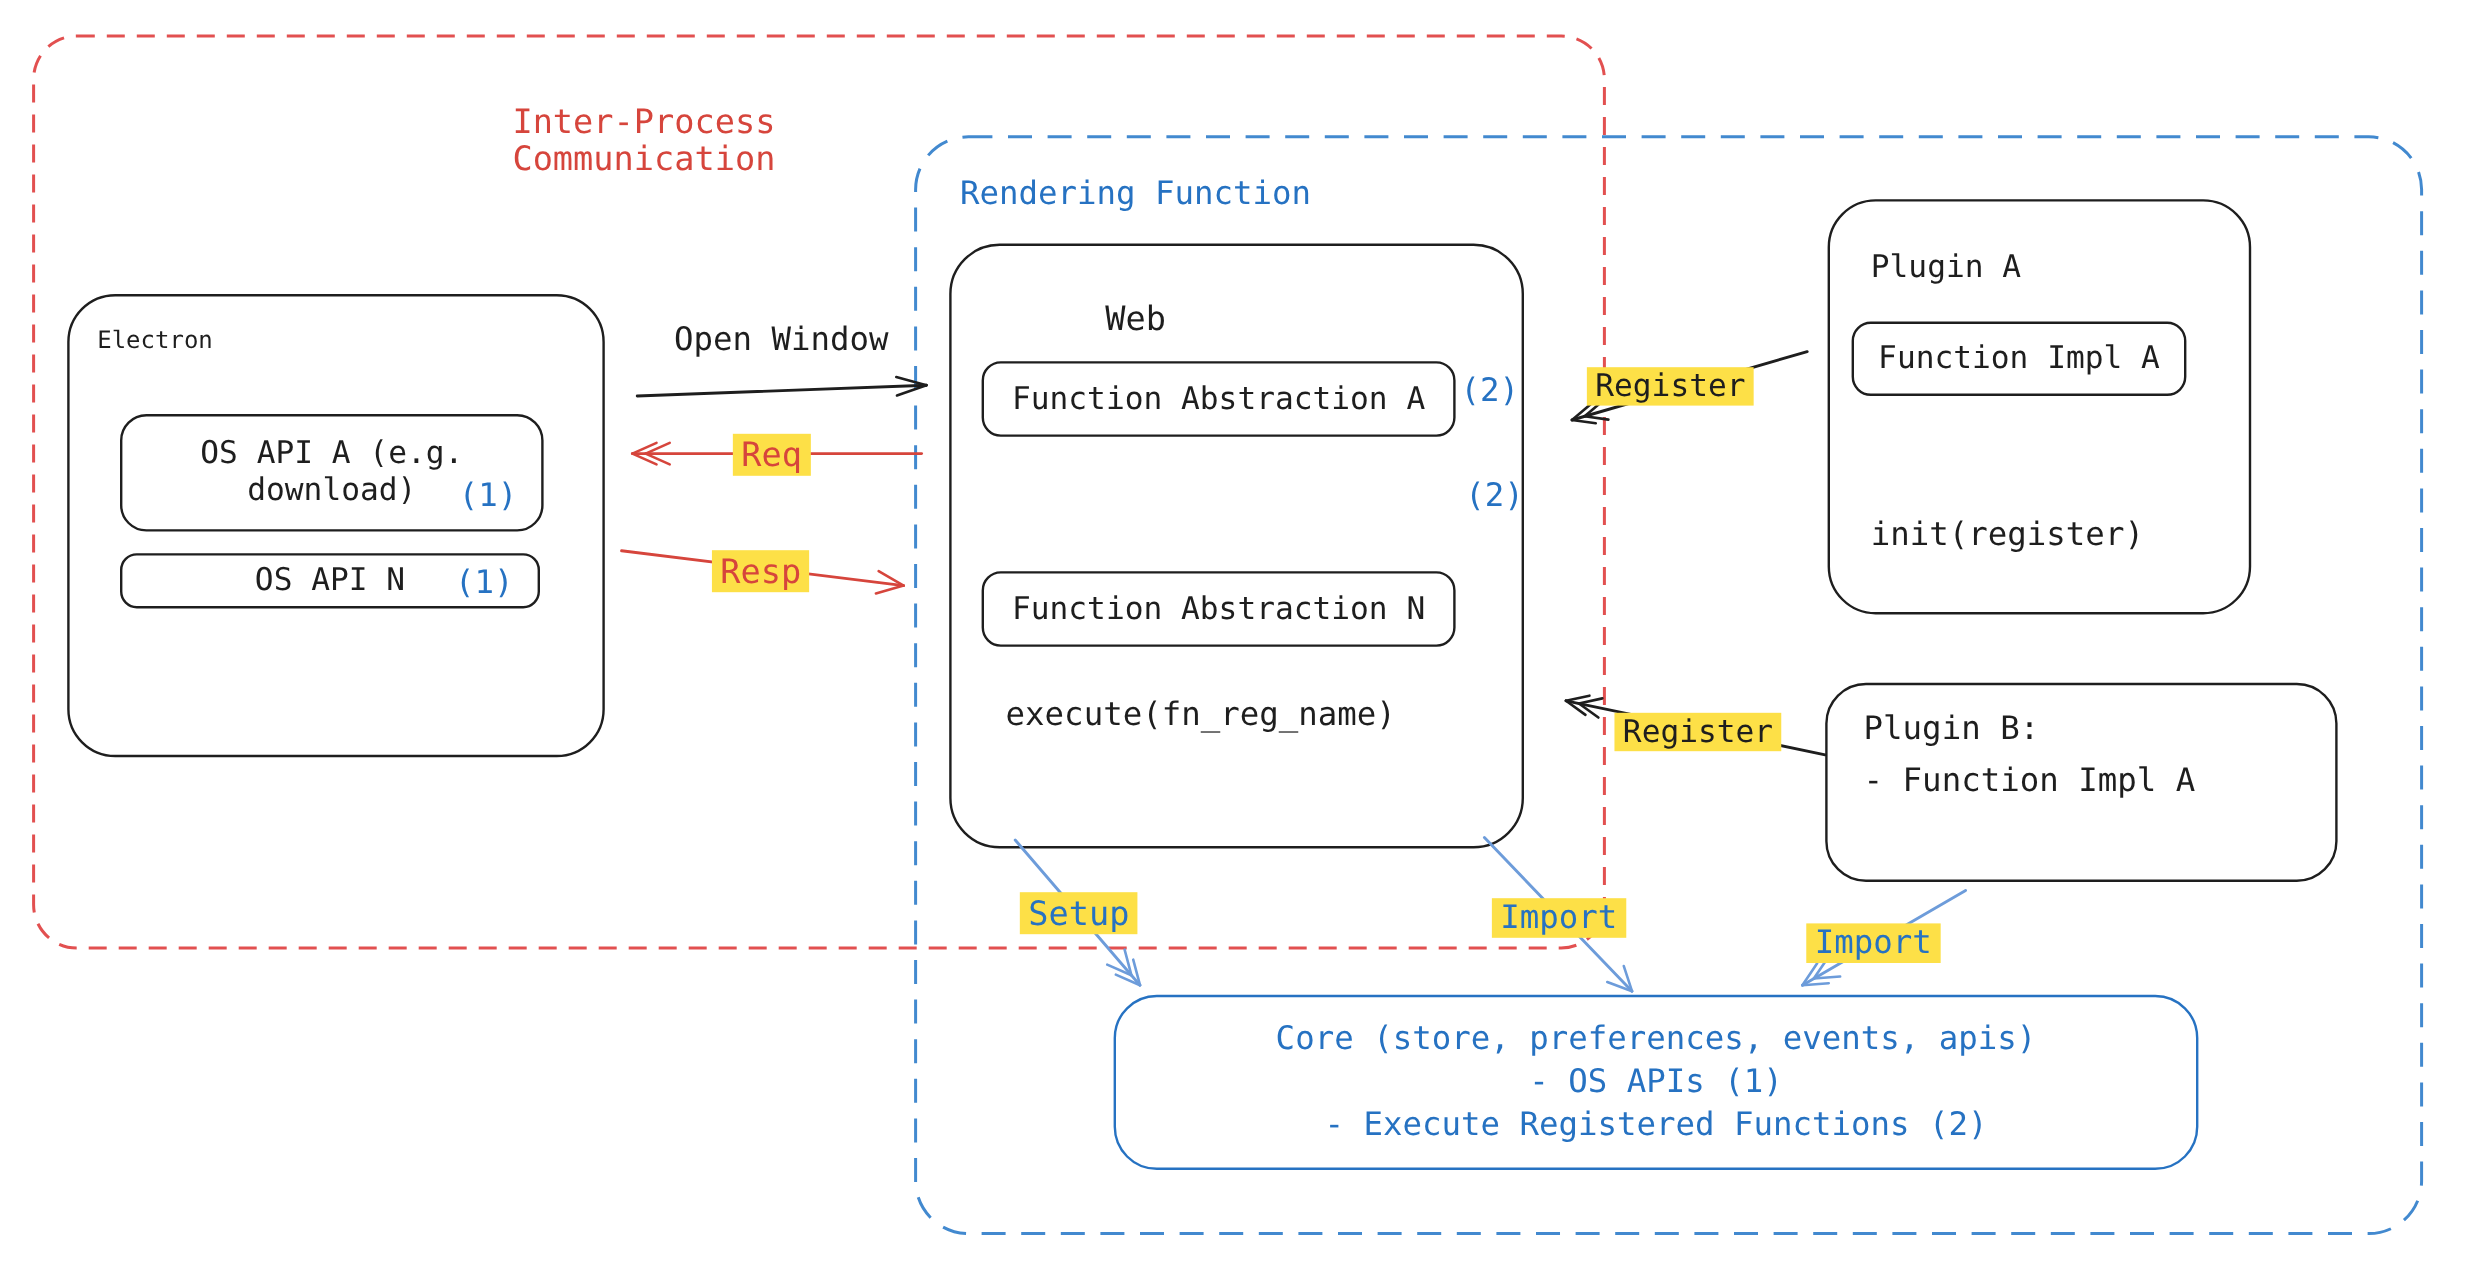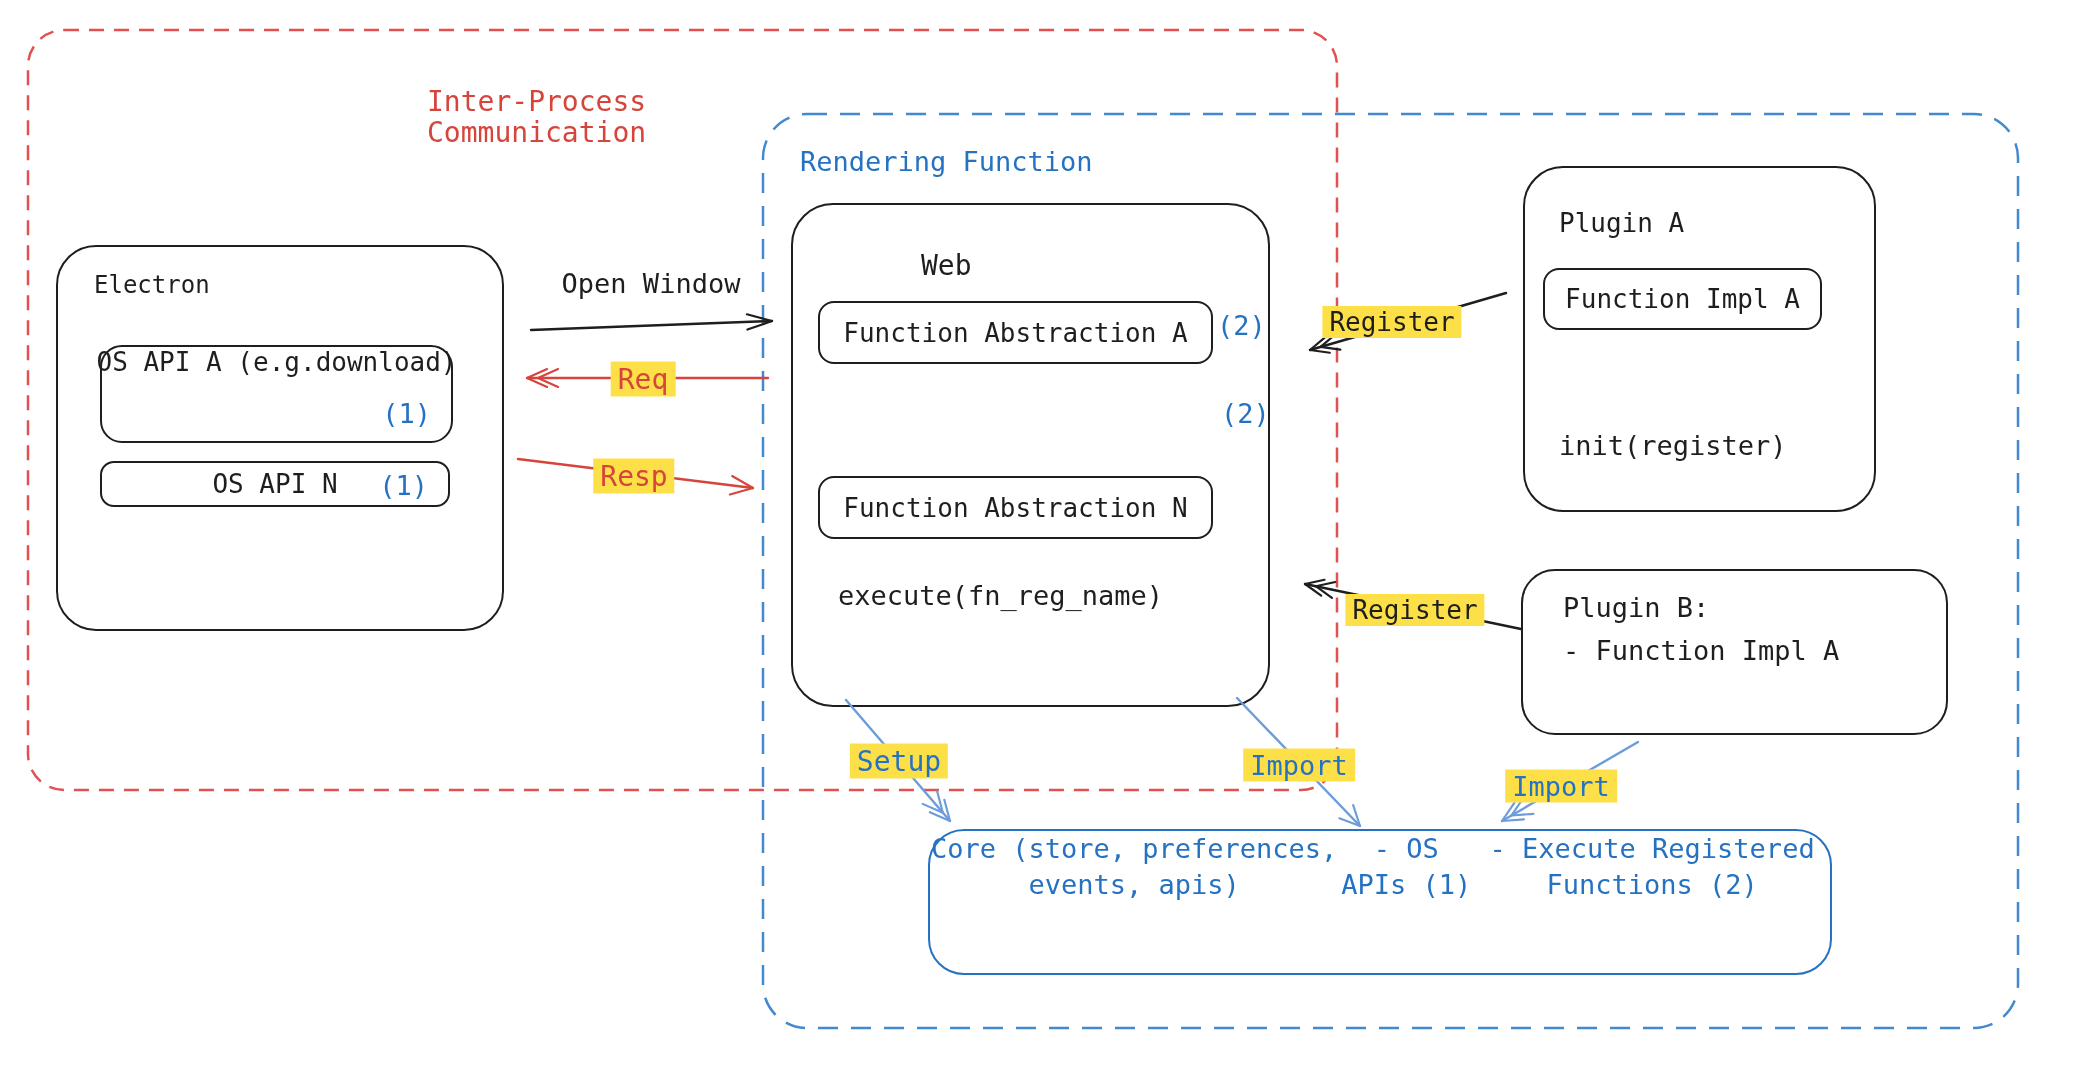"Electron" div.lbl { font-size: 24px -> 20px; left: 36px -> 23px }
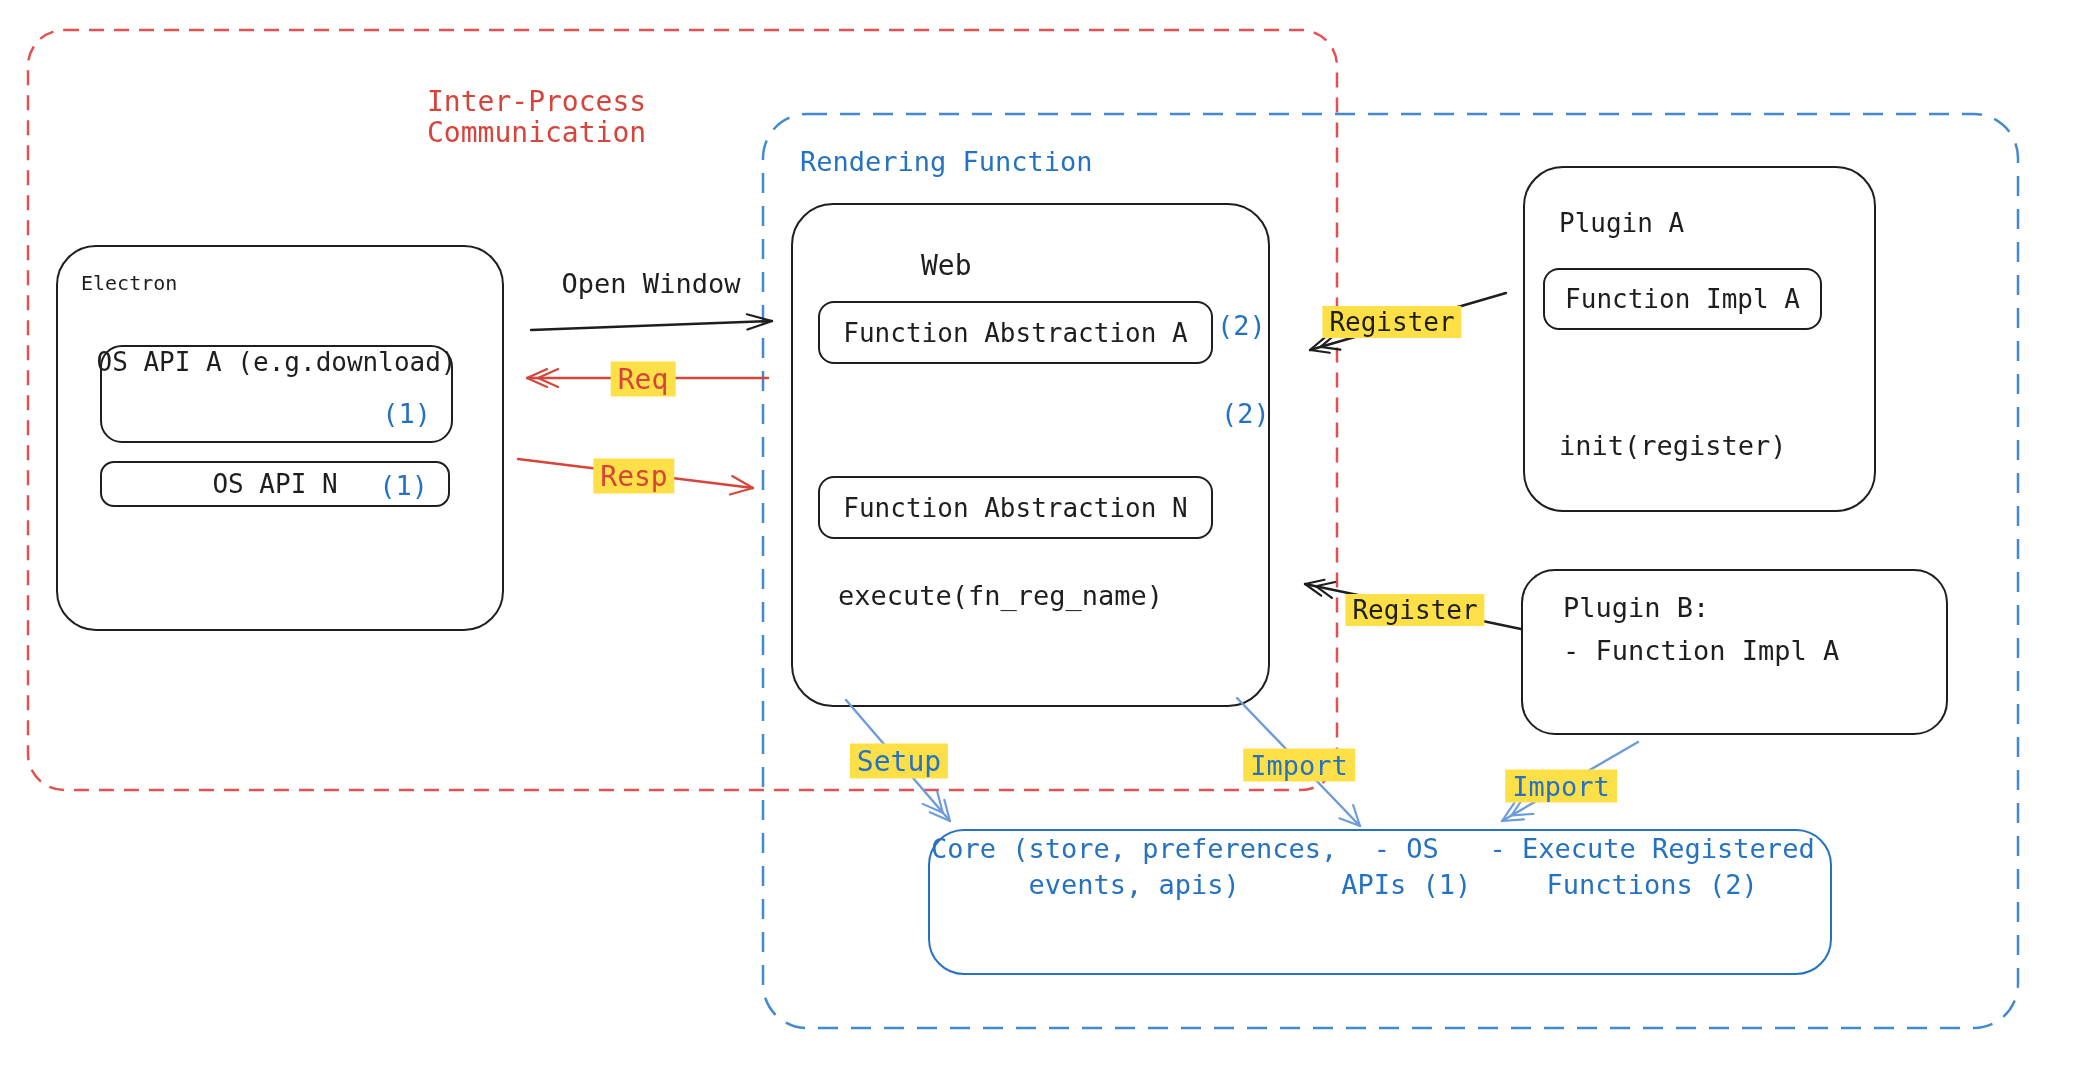"OS API A (e.g." .col-center { align-items: flex-start -> center; flex-direction: none -> column }
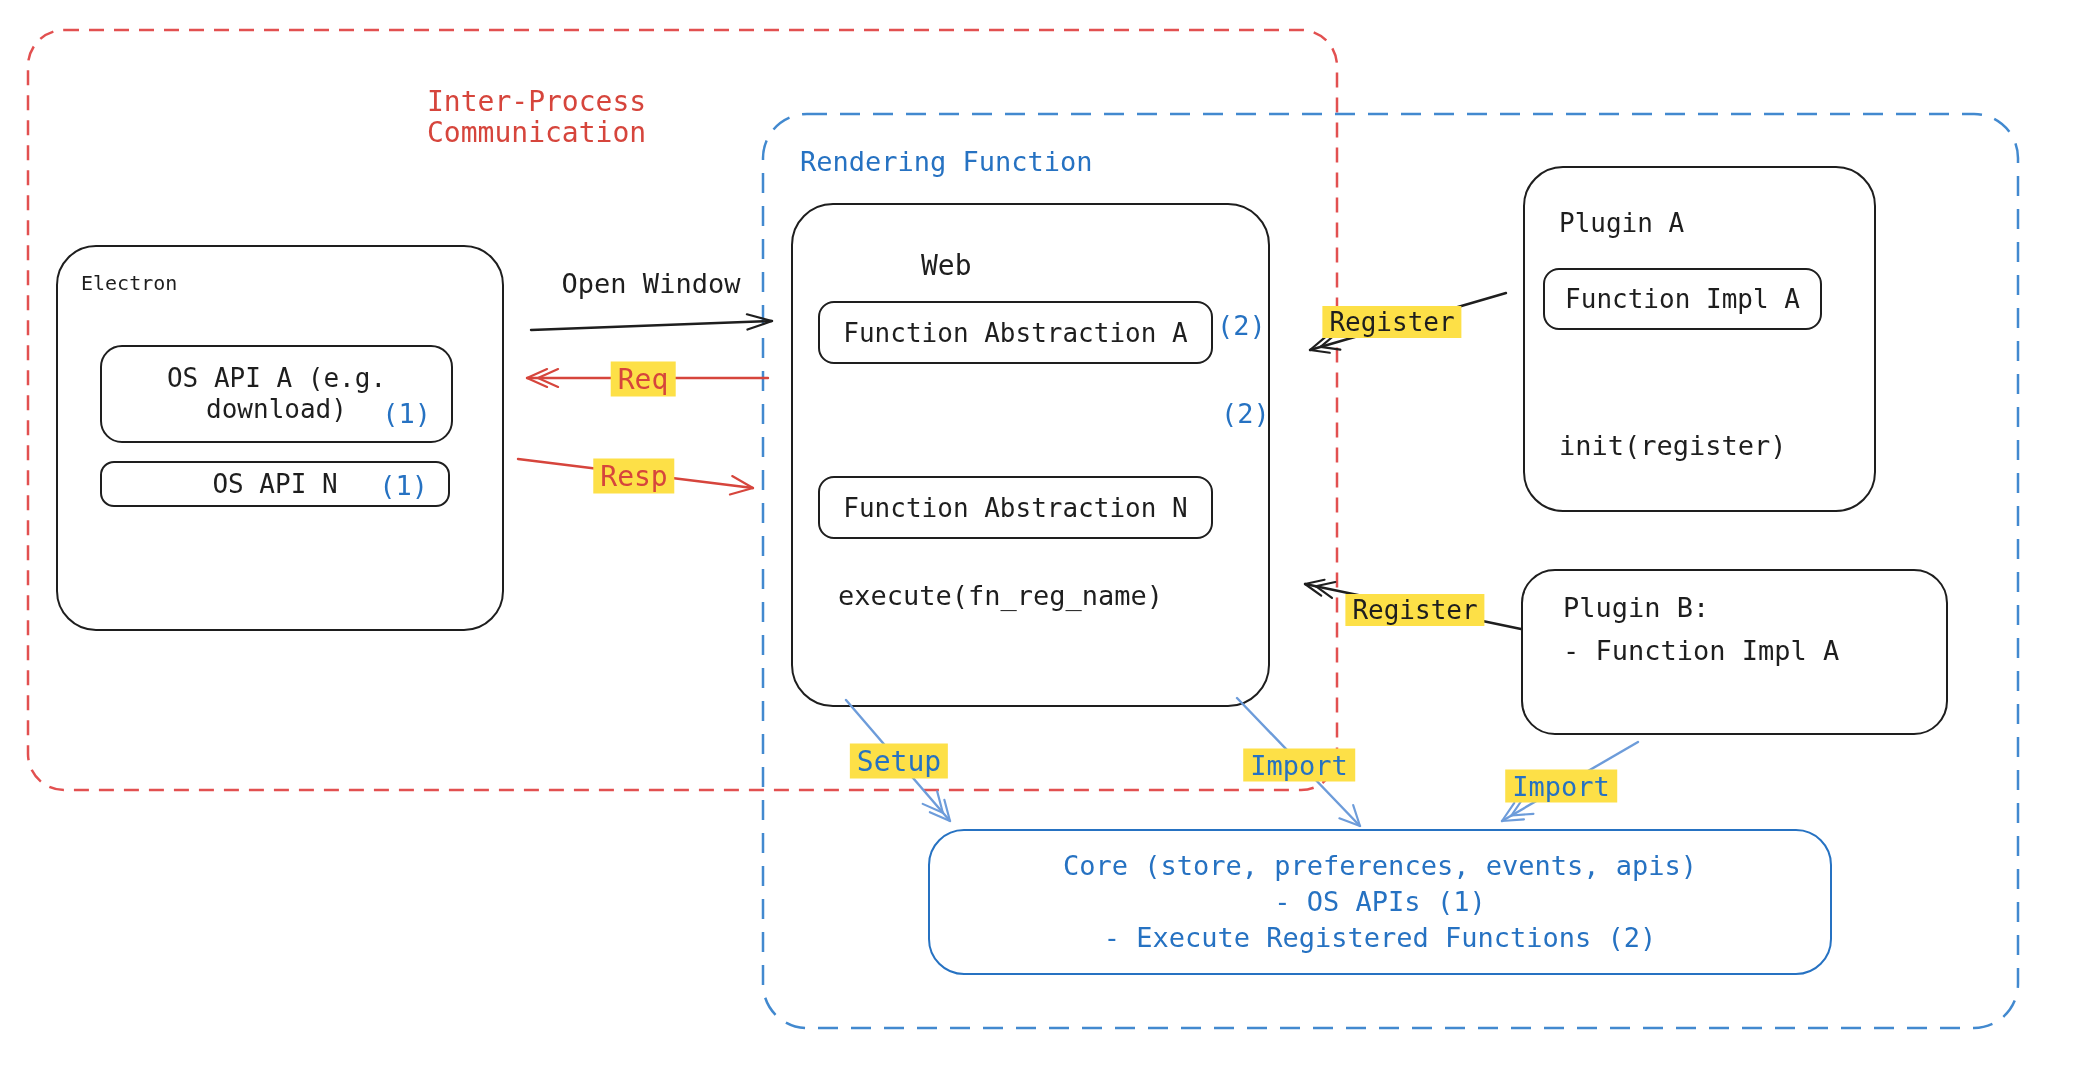"Plugin B:" div { margin-left: 10px -> none }
